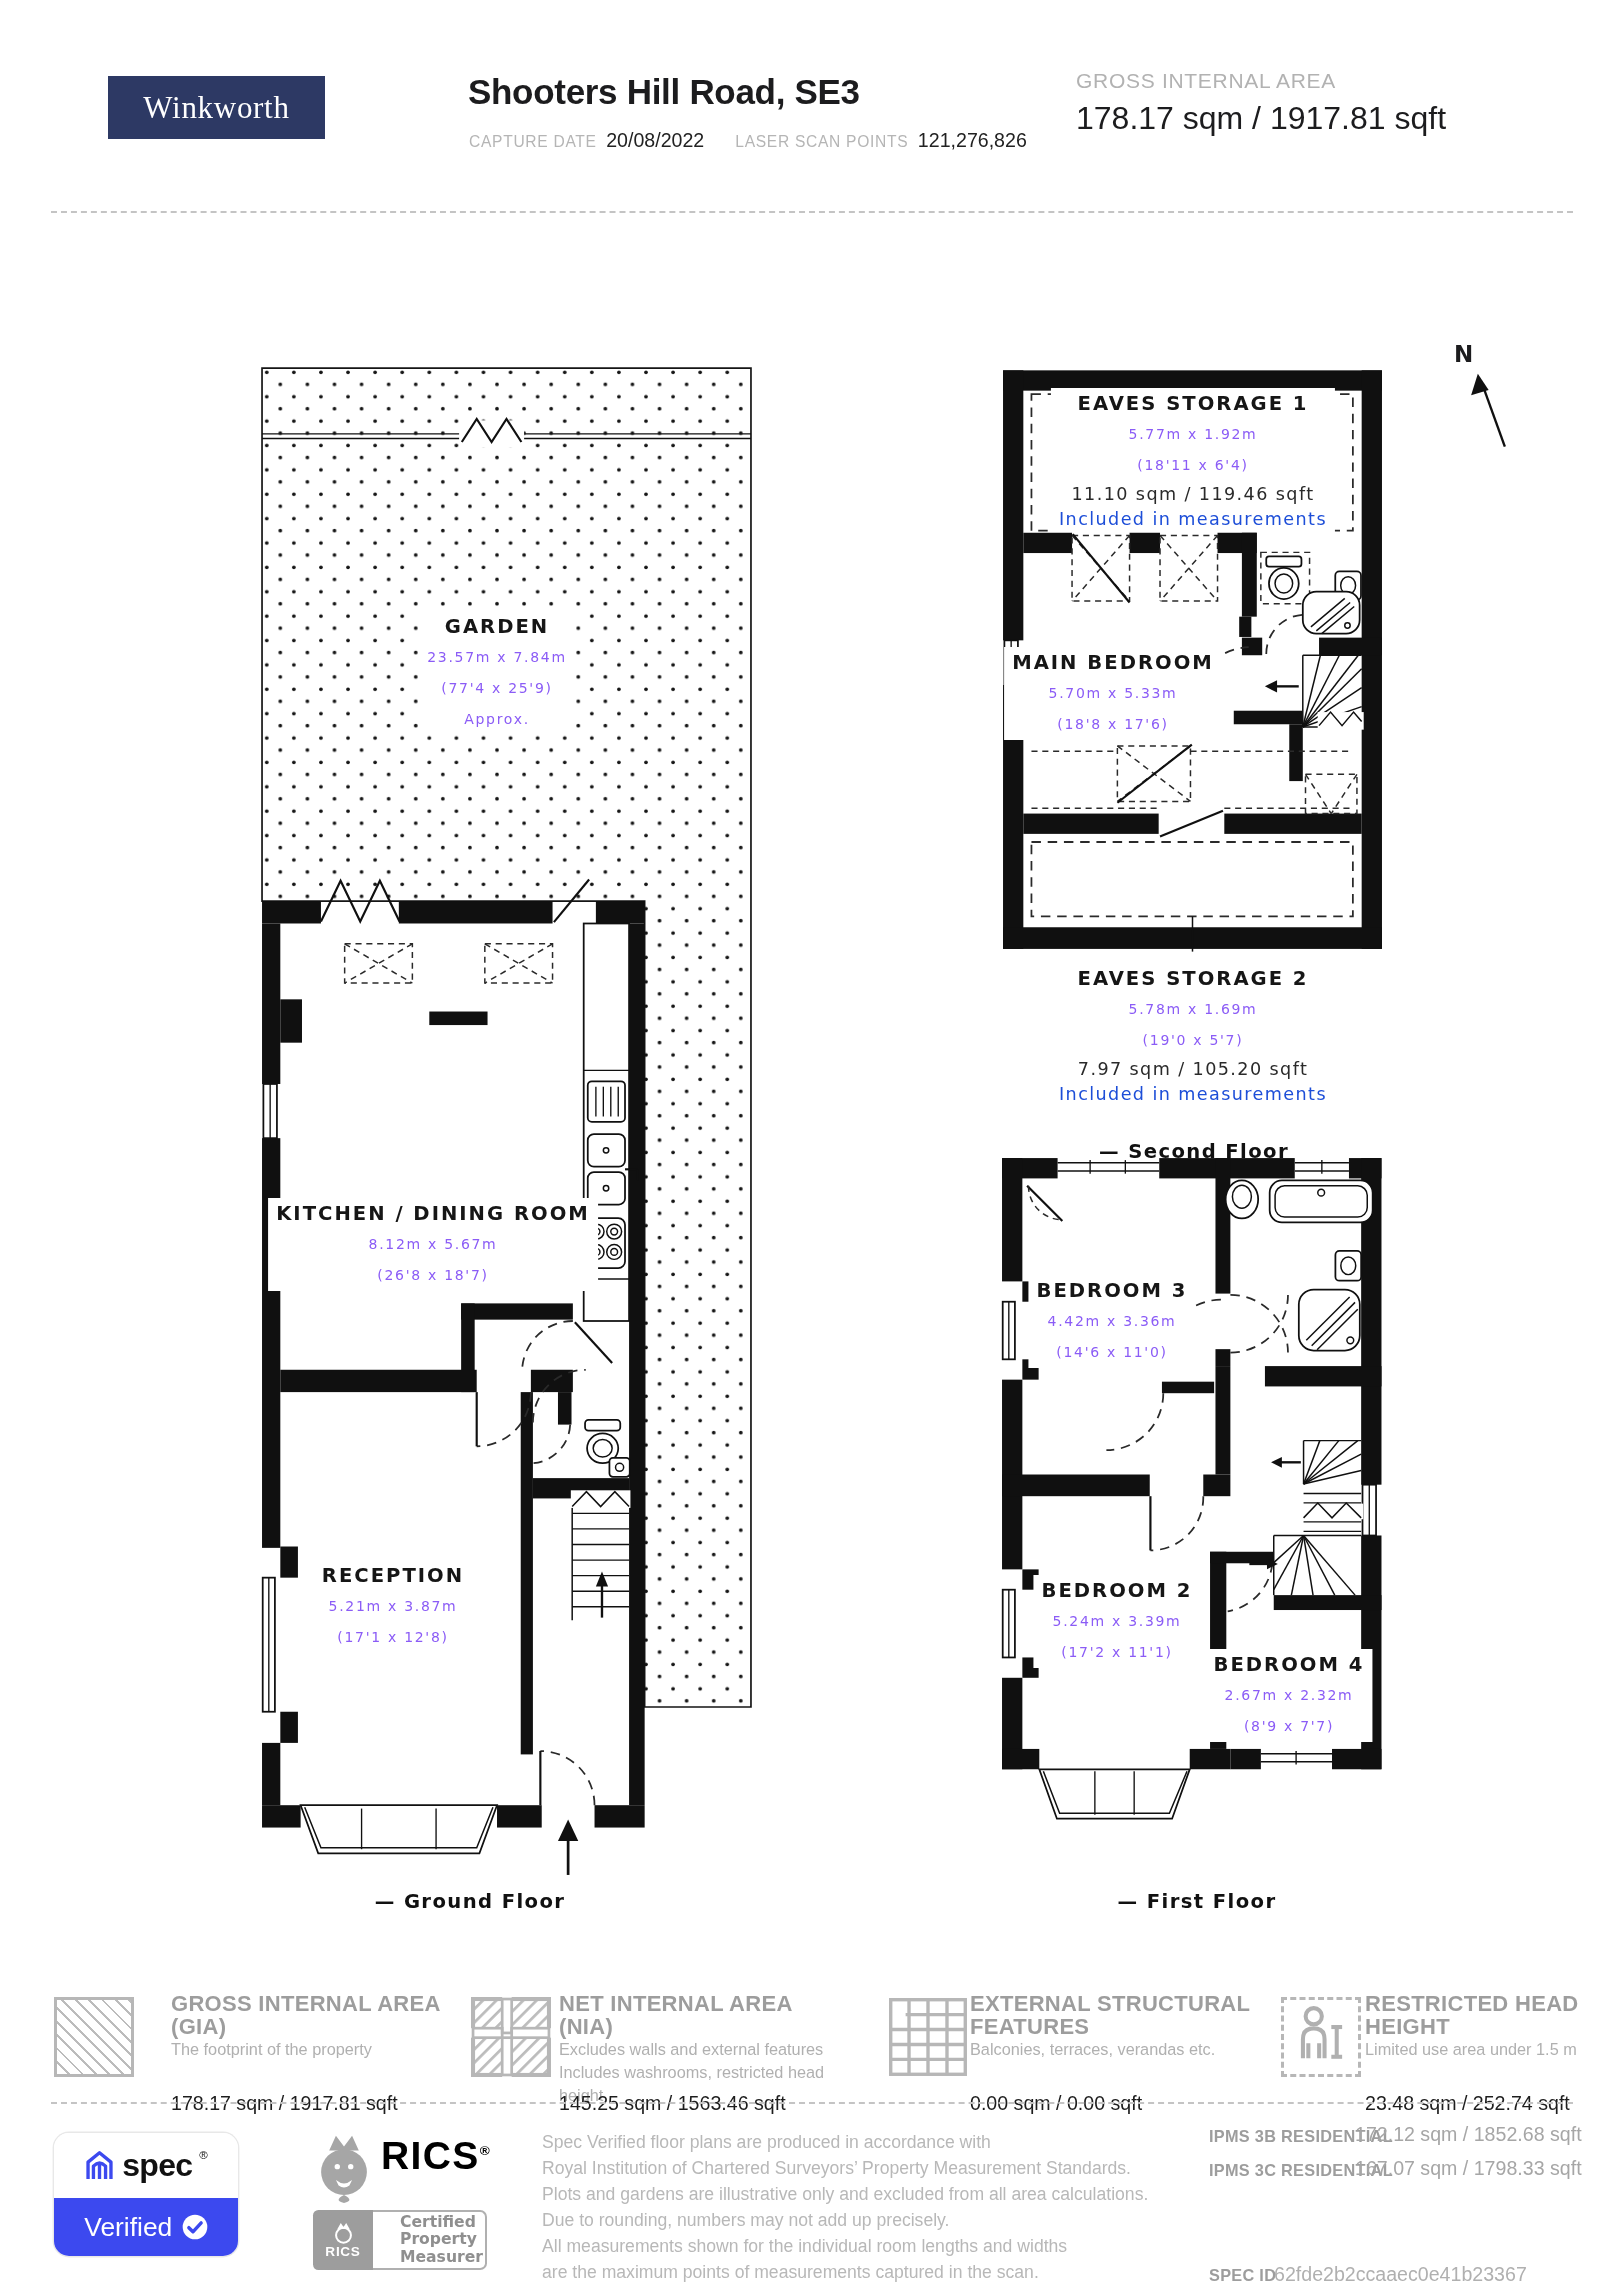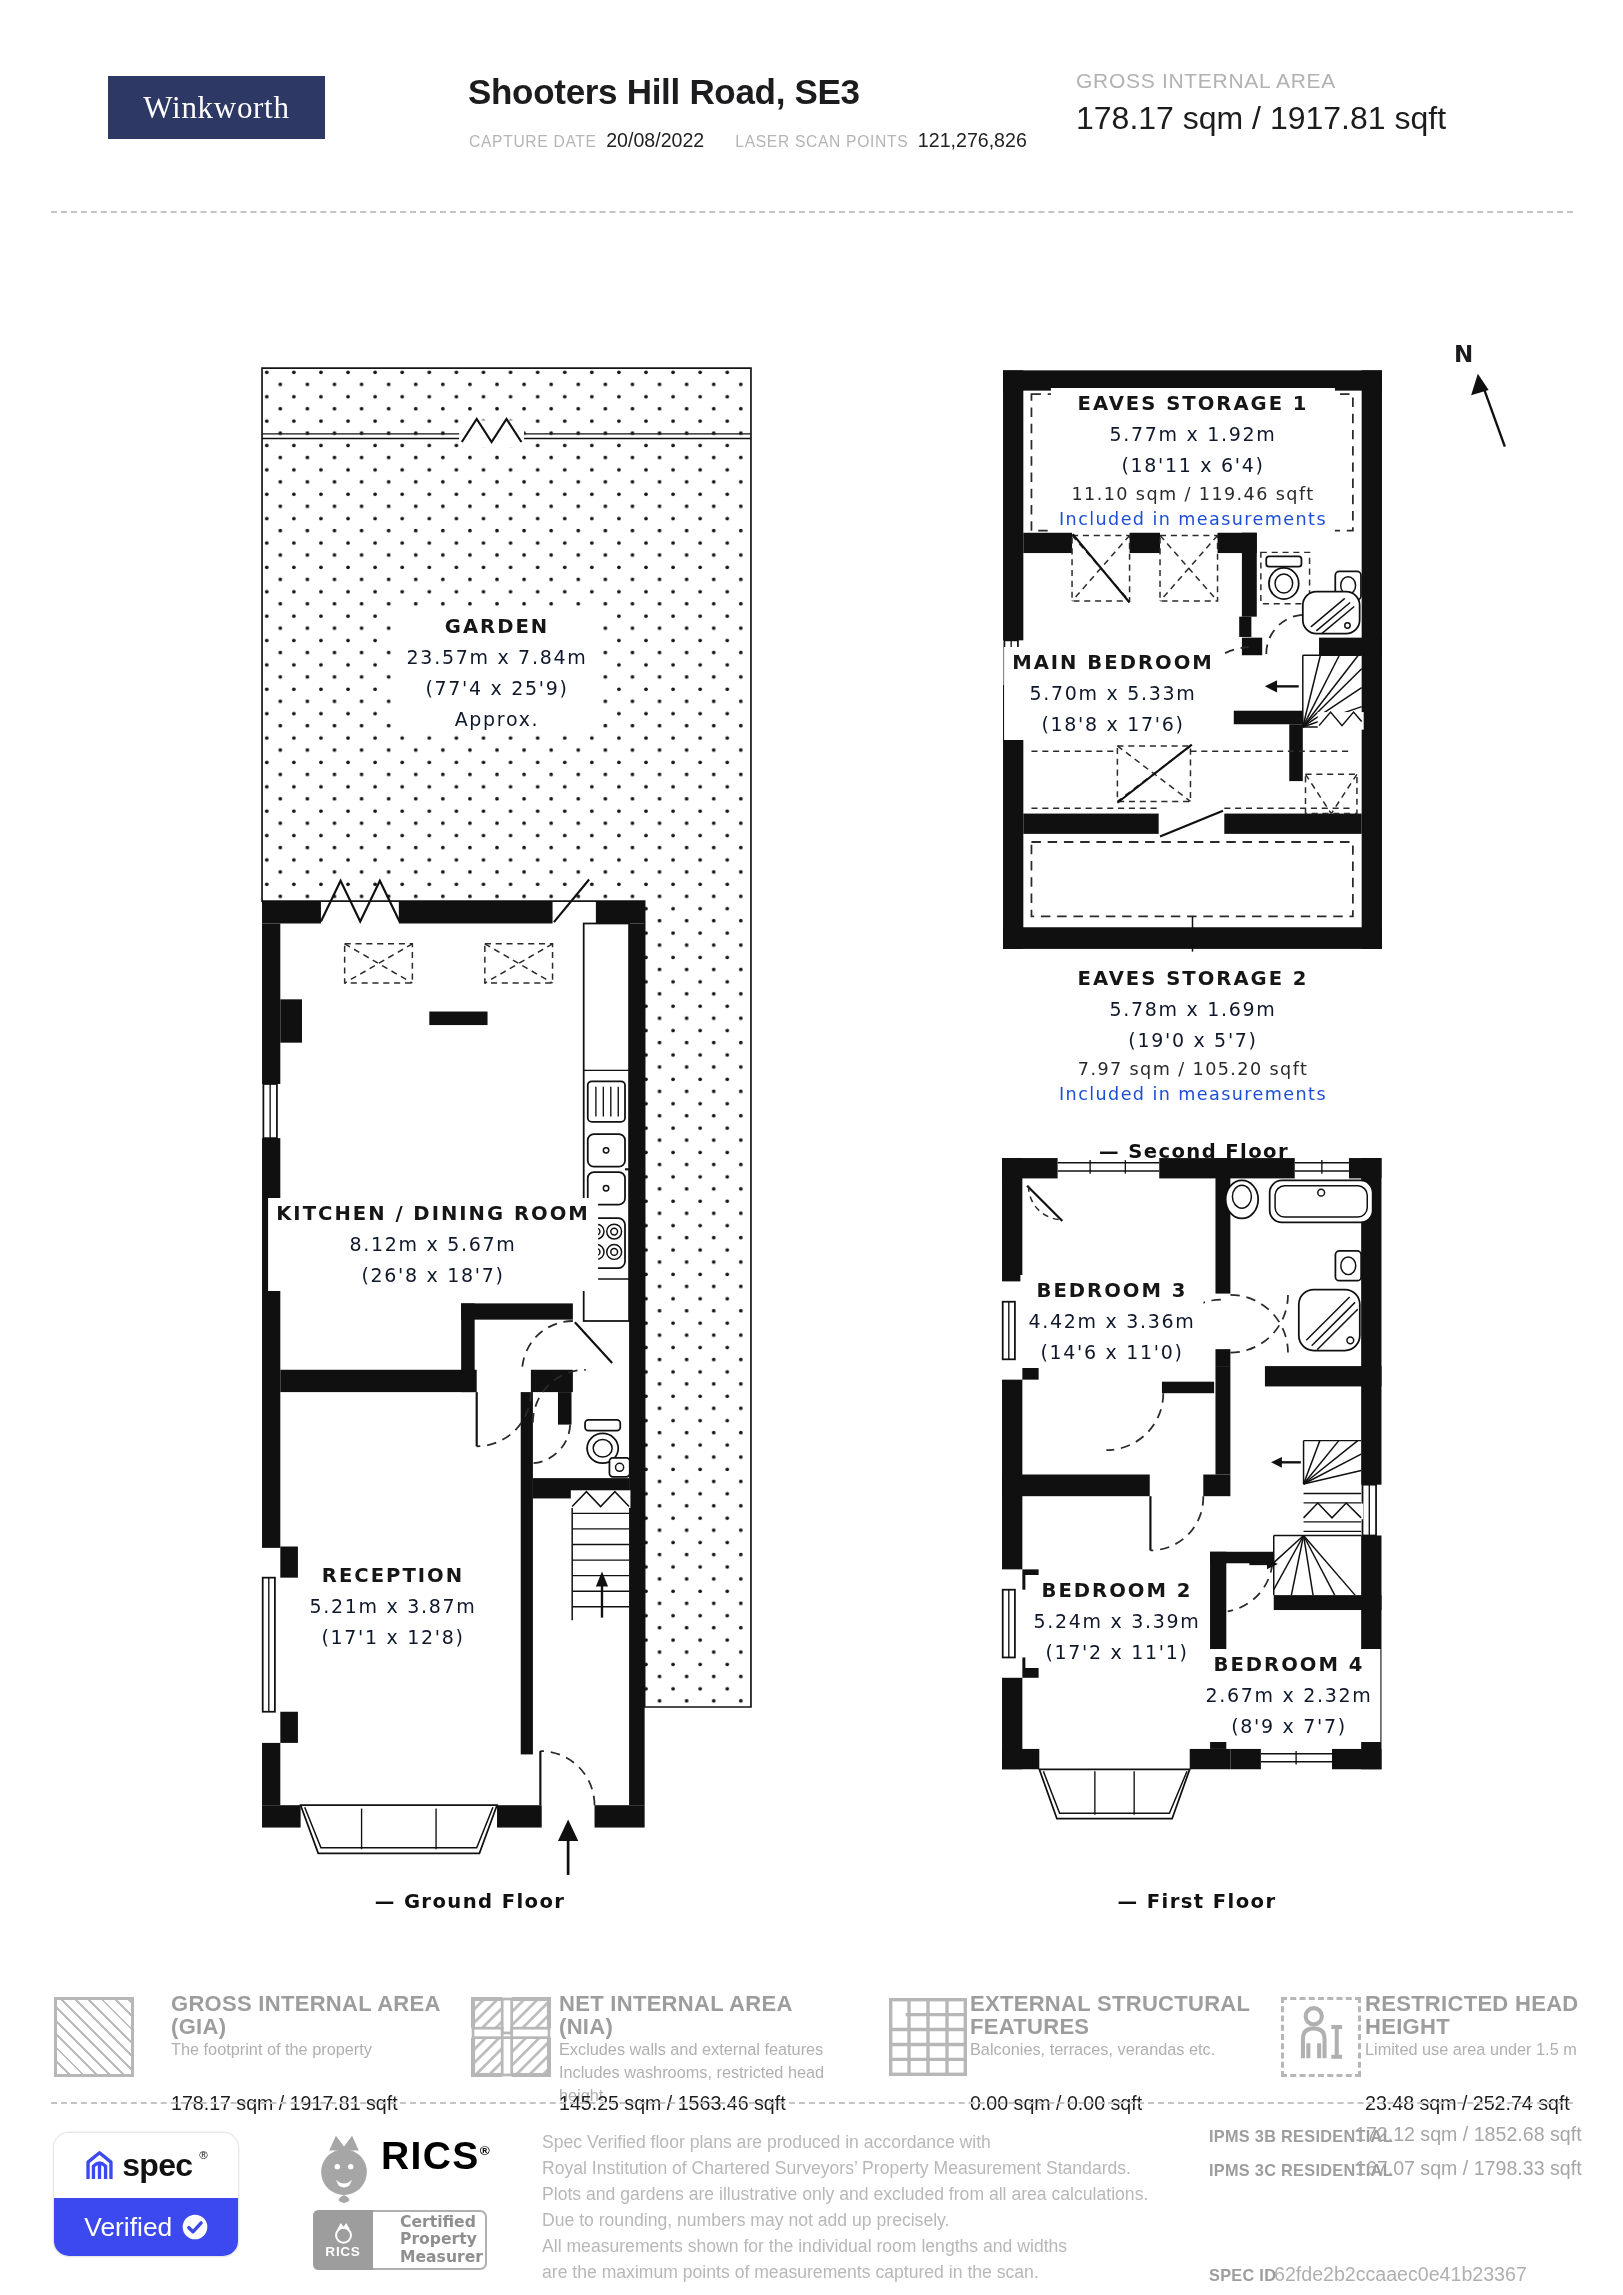"5.77m x 1.92m" .rdim { color: #0f172a -> #8b5cf6; font-size: 19px -> 14px }
